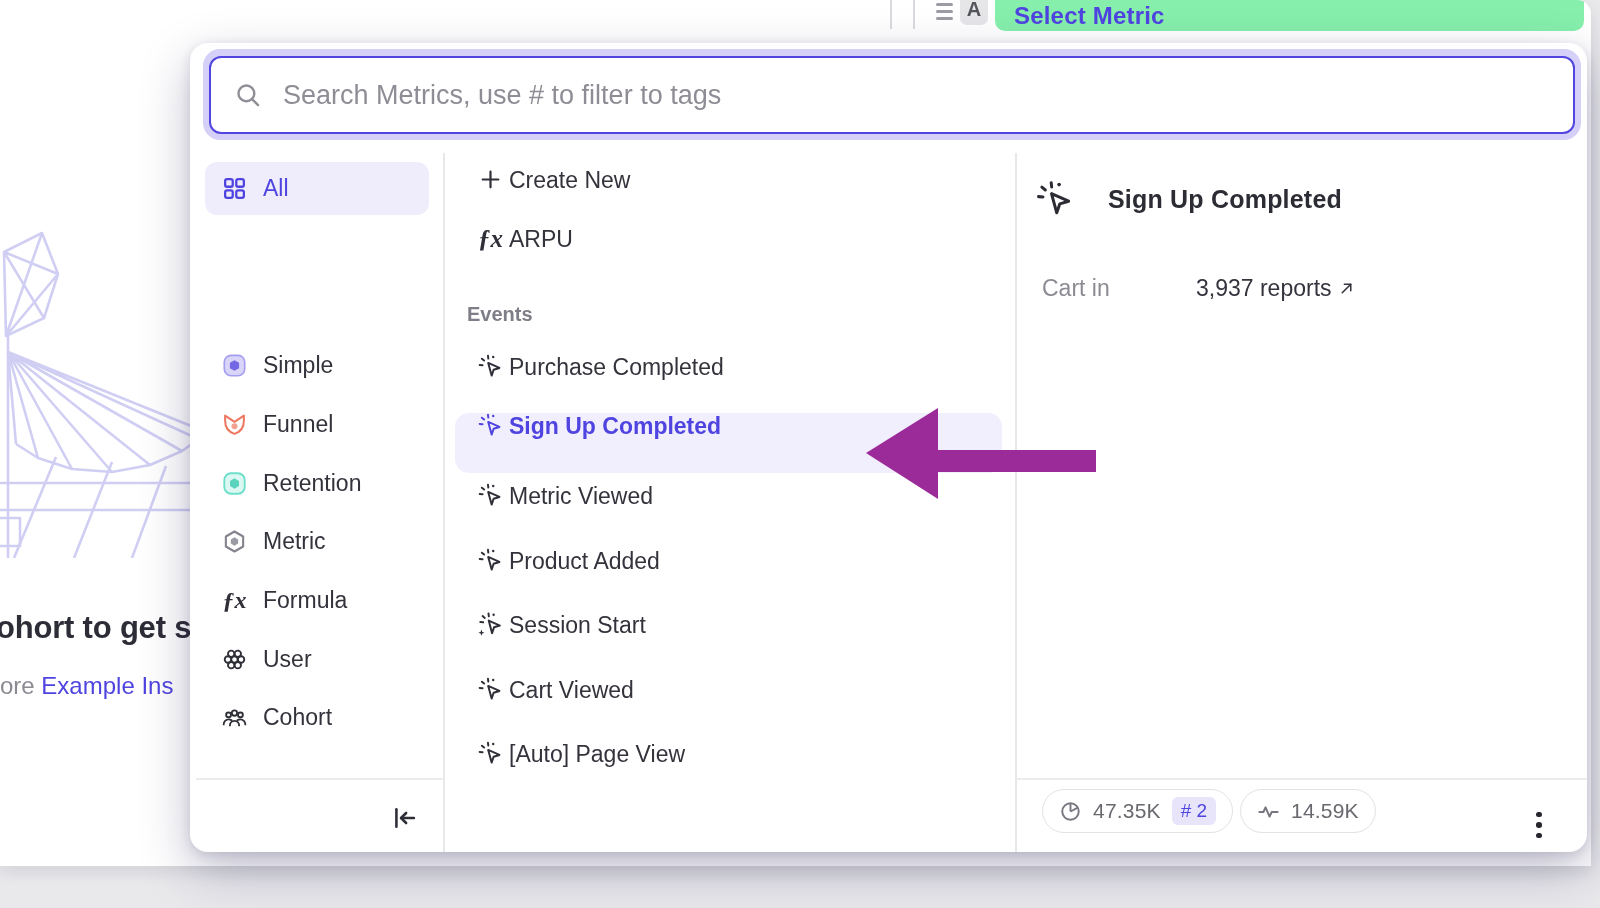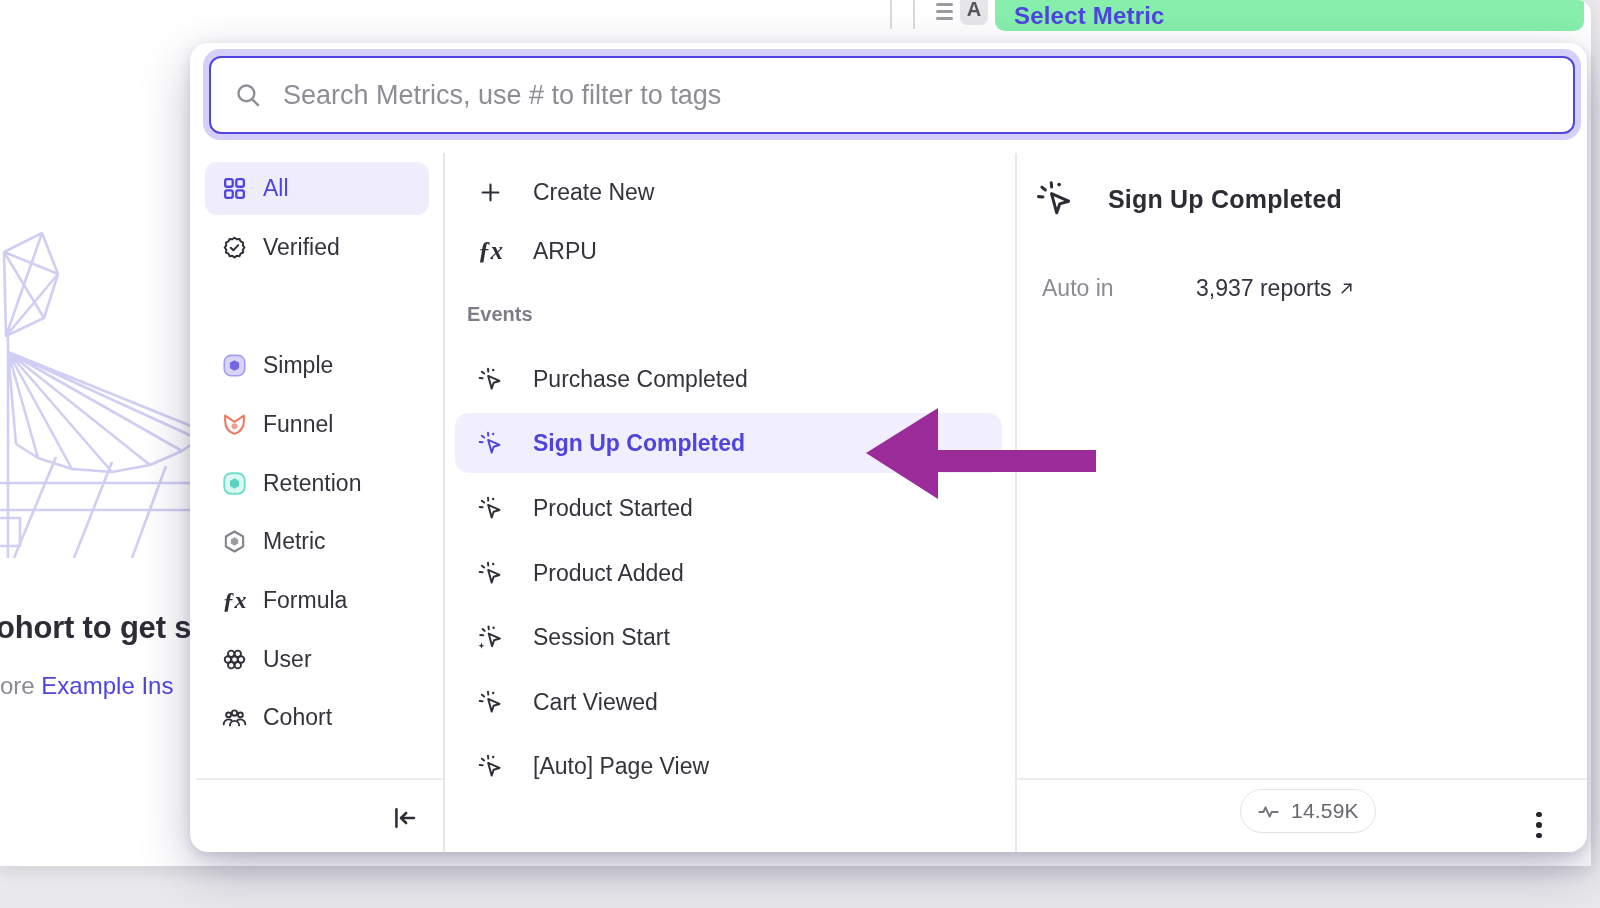"Create New" .li-row { align-items: center -> flex-start; gap: 30px -> 6px }
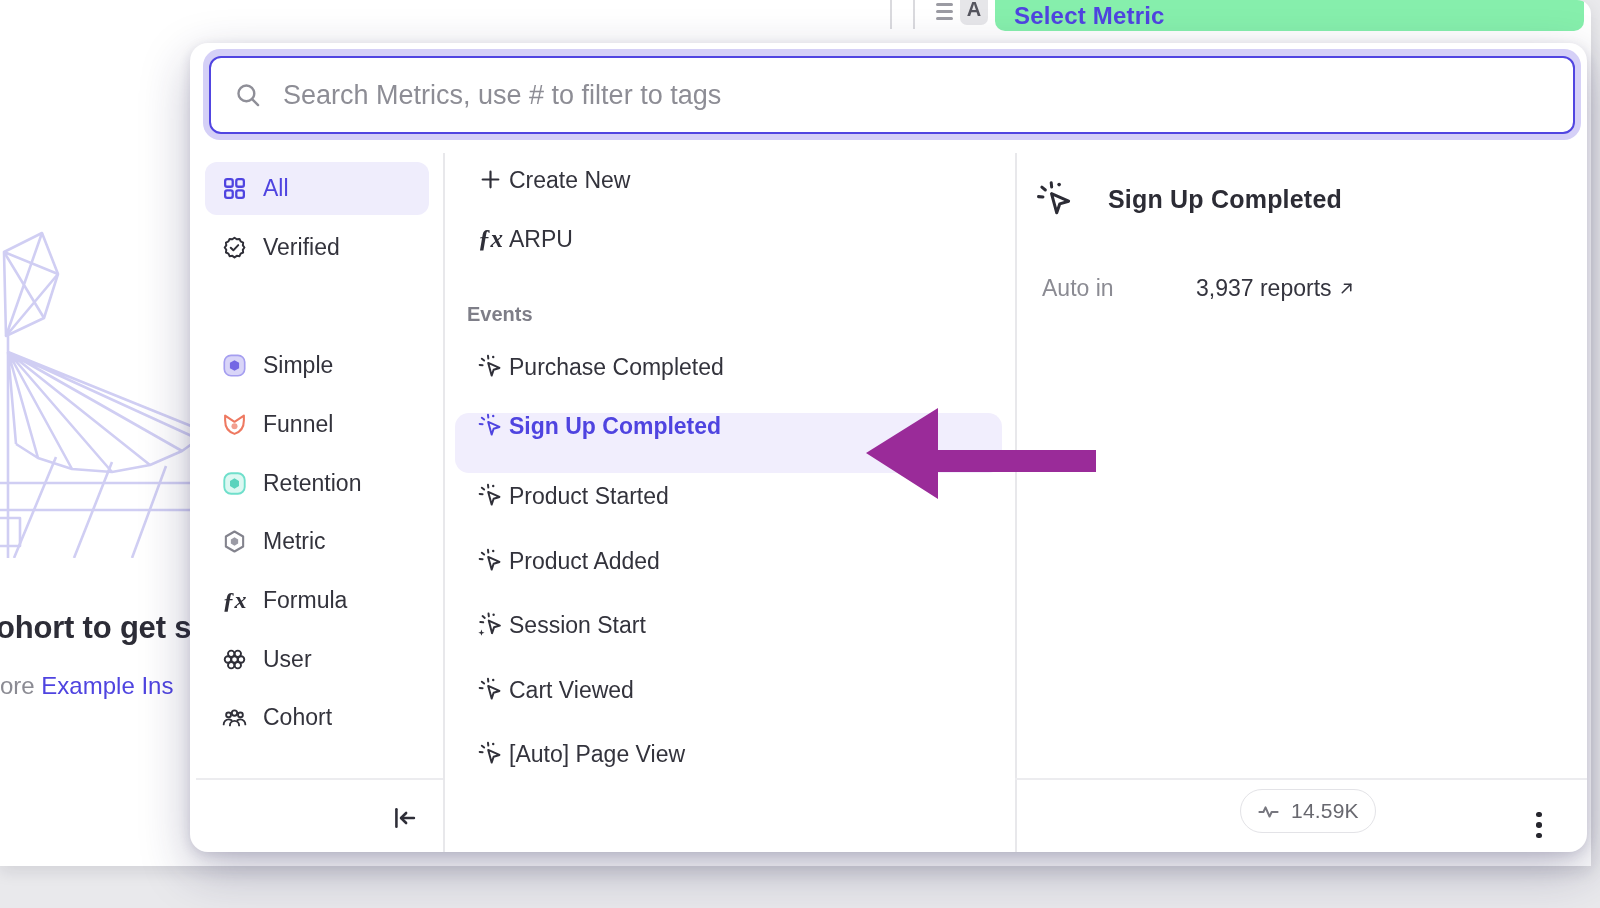"Verified" div.sb-item { html: <div> <span> <svg> <use></use> </svg> </span> <span>Verified</span> </div> -> none }
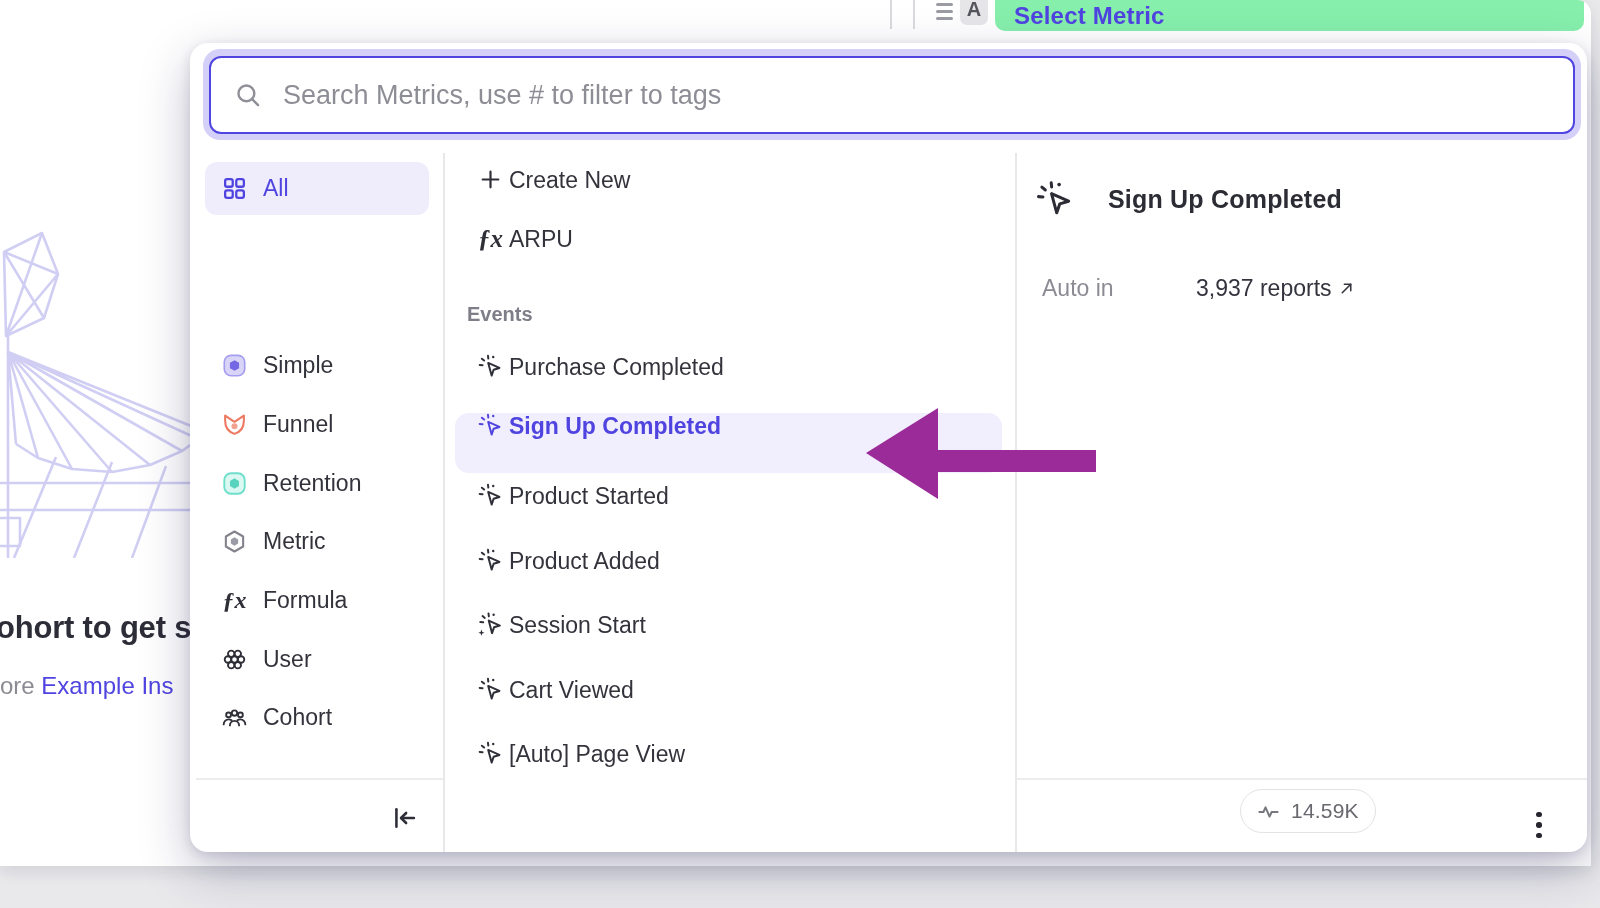"Auto in" span.ul { text: Auto -> Cart }
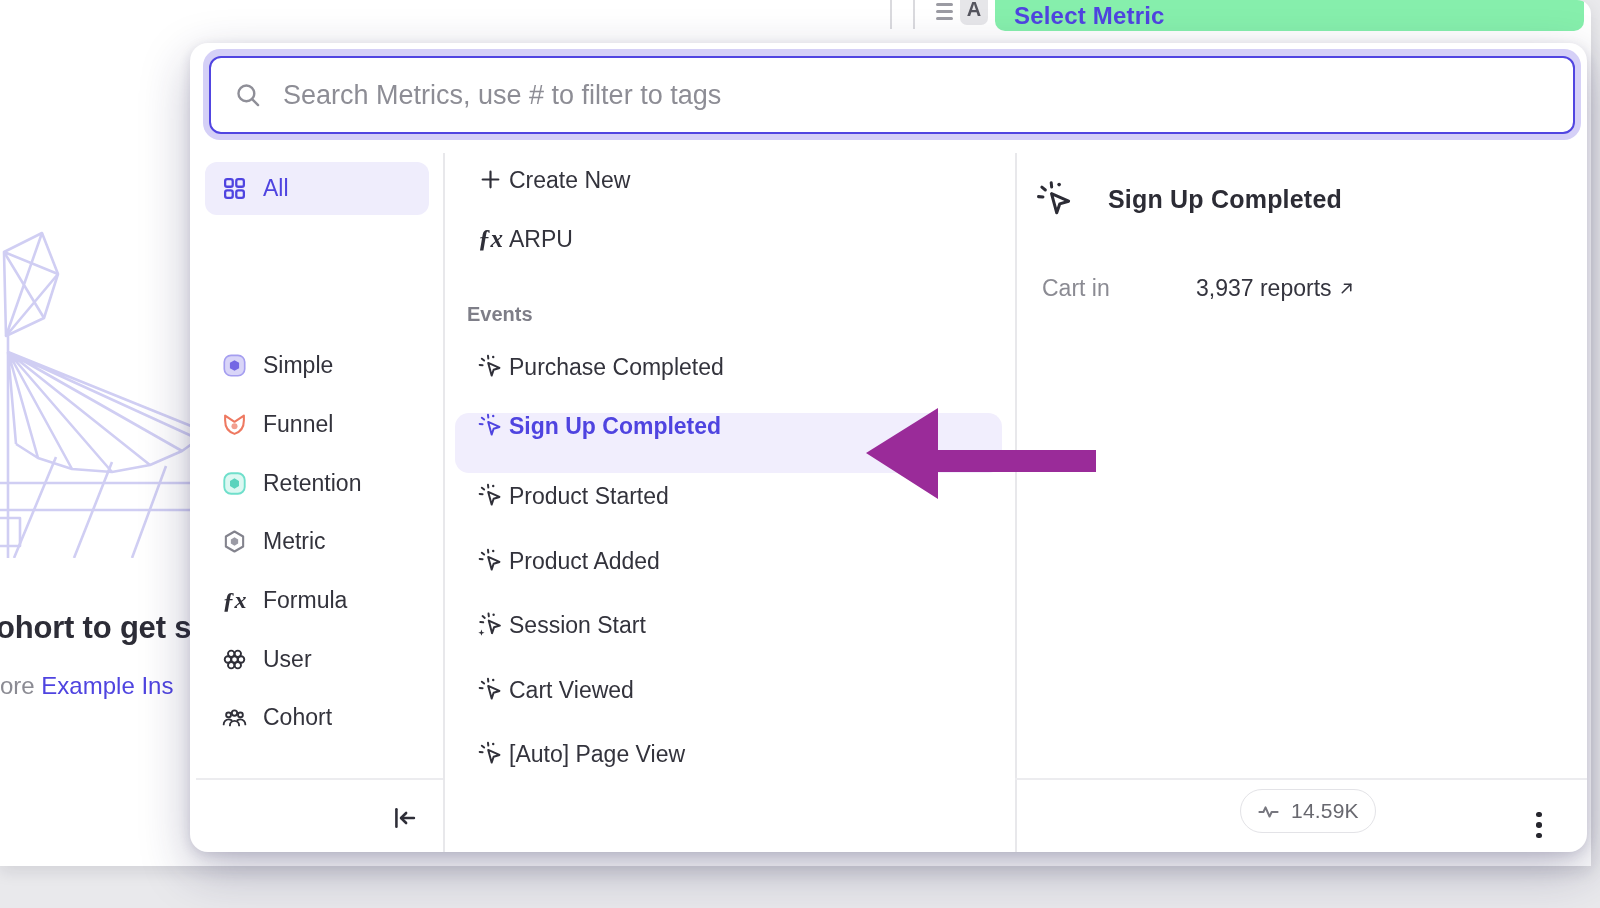"Product Started" span.lbl { text: Product Started -> Metric Viewed }
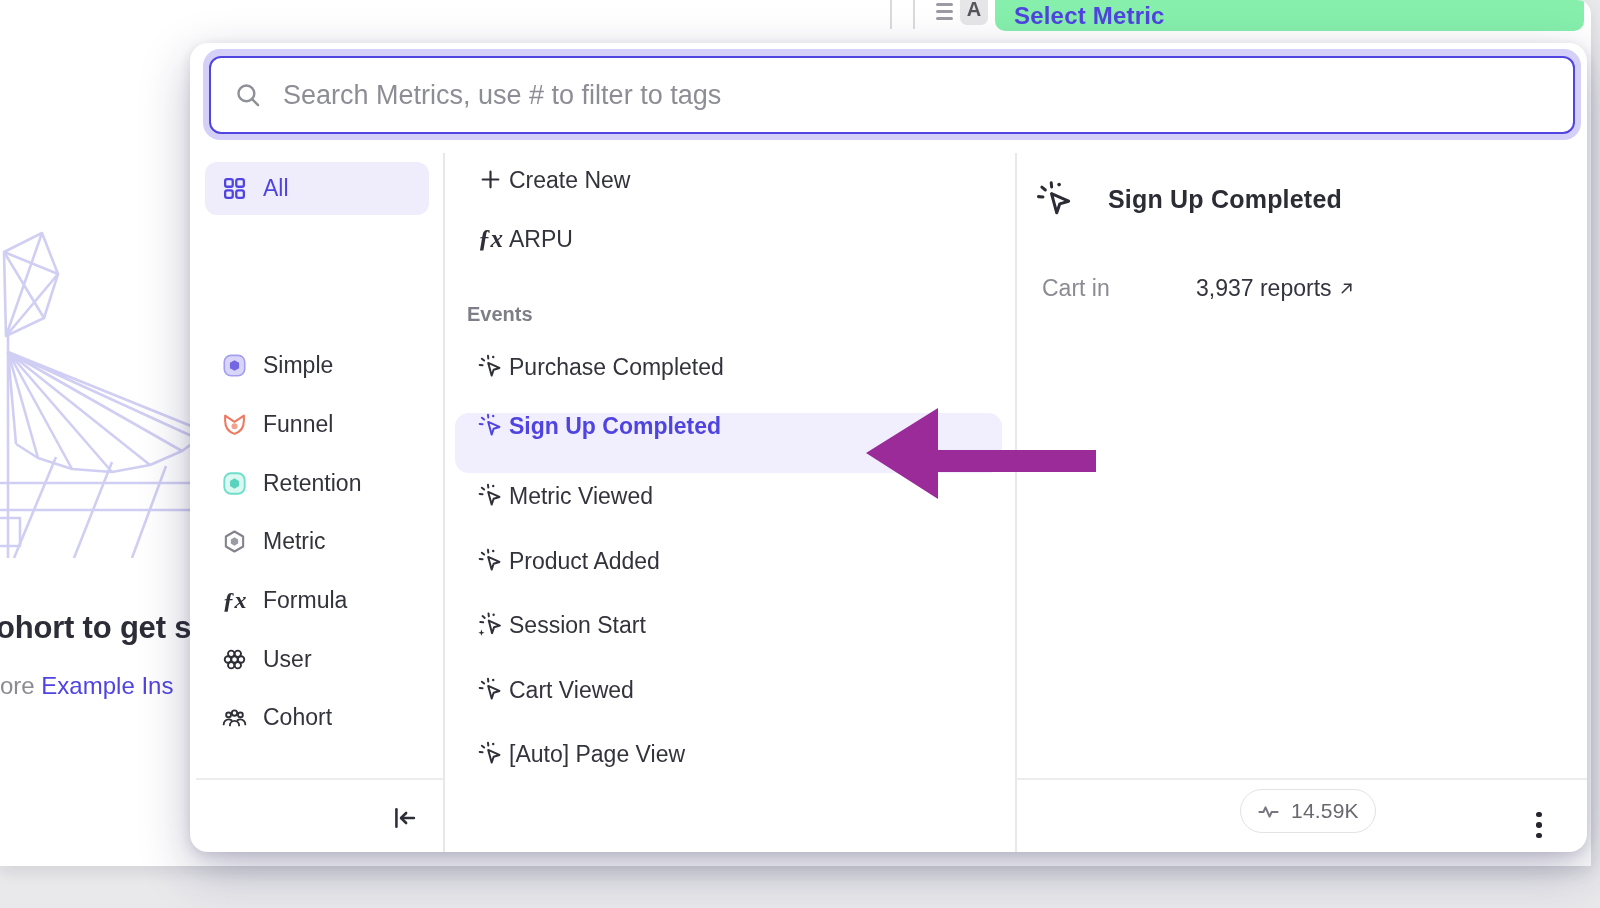"47.35K" div.stat-badge { html: none -> <div> <span> <svg> <use></use> </svg> </span> <span>47.35K</span> <span># 2</span> </div> }
